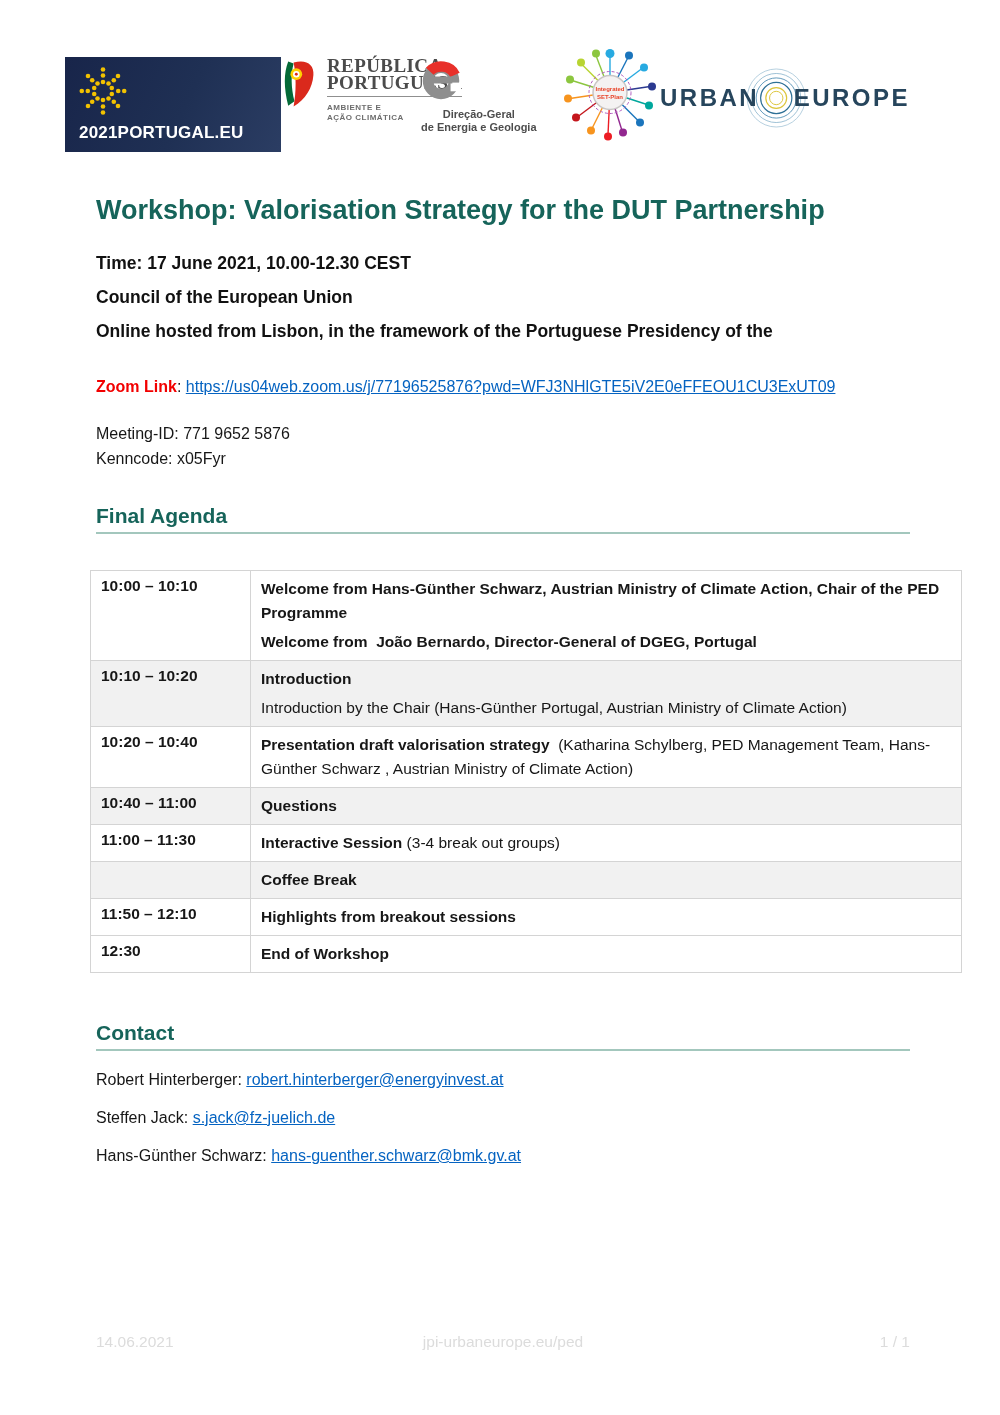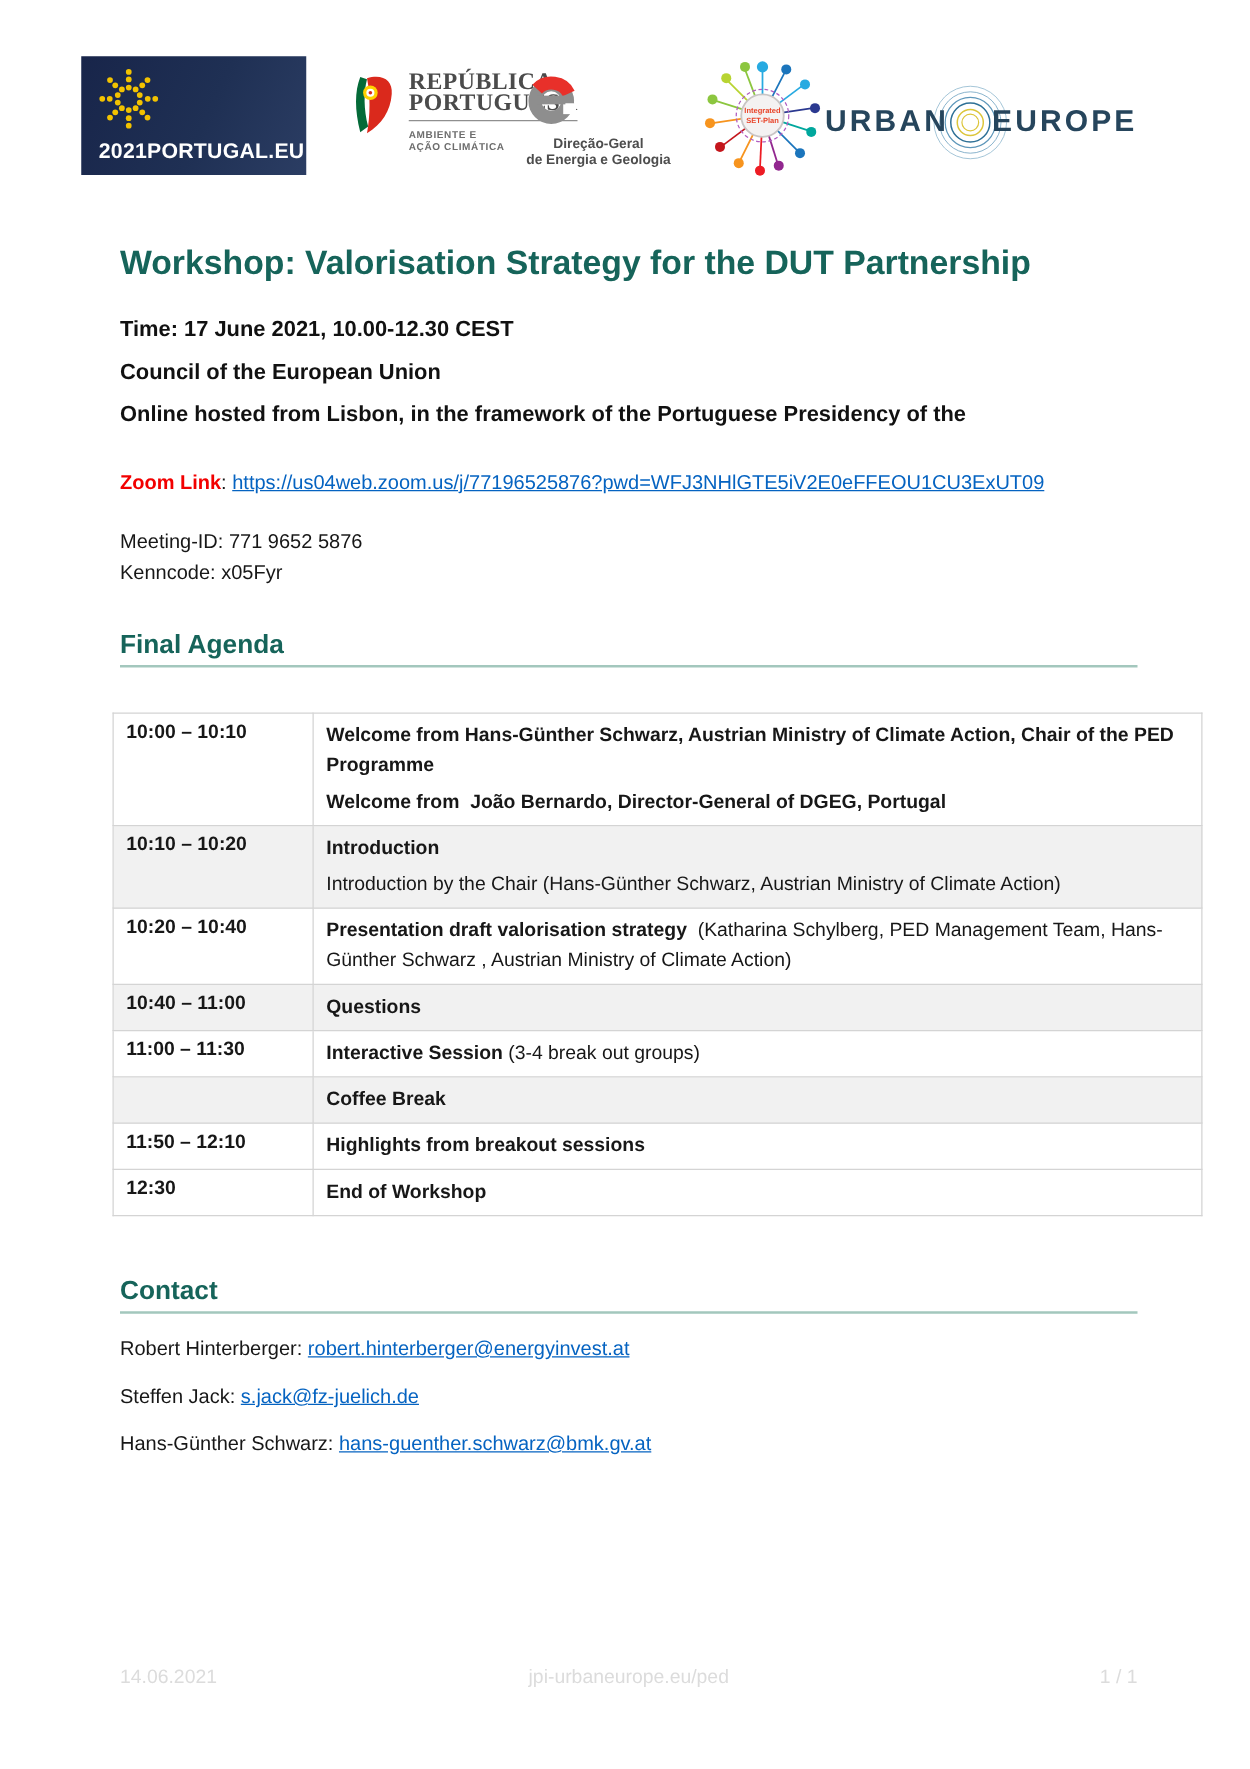"2021PORTUGAL.EU" .logo-portugal { top: 45px -> 57px; width: 180px -> 216px }
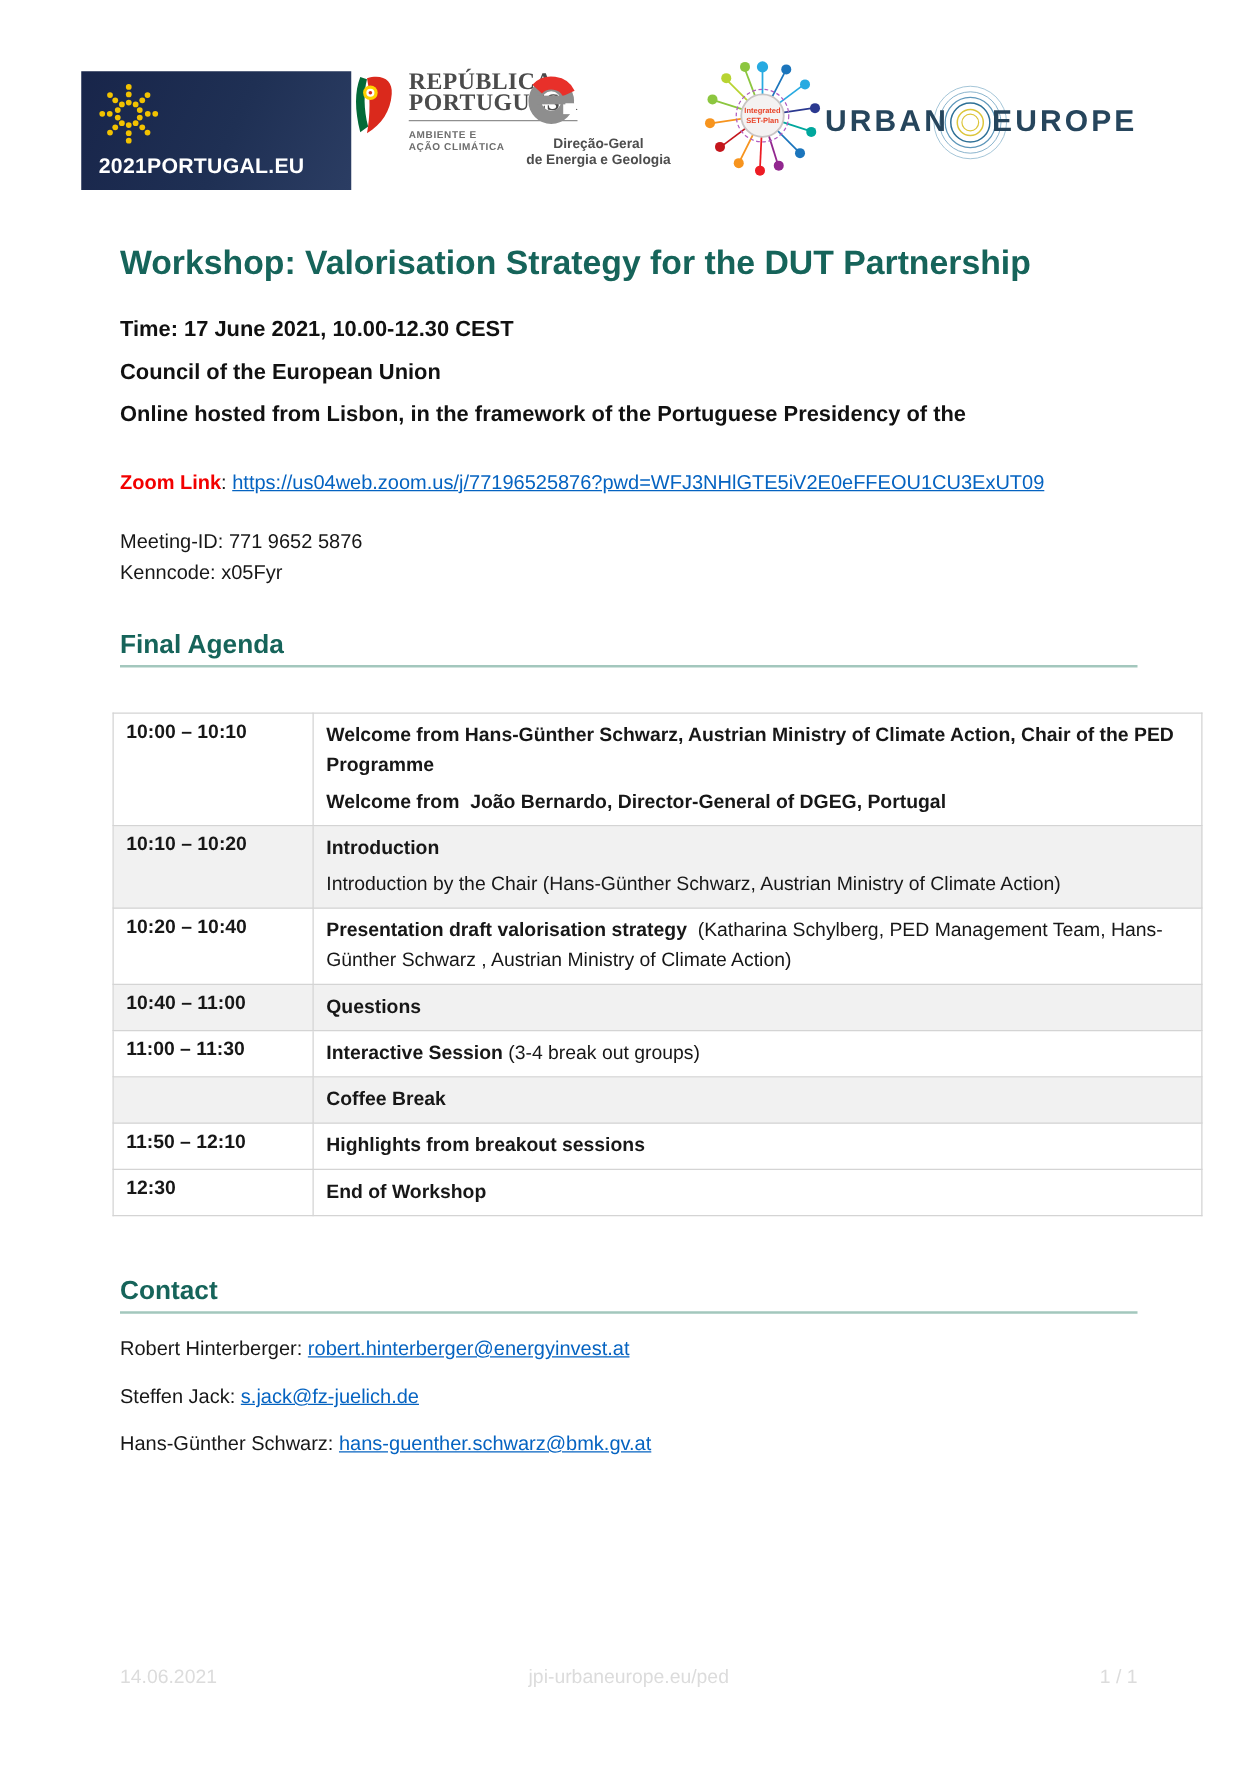"Introduction by the Chair (Hans-Günther" div.line { text: Schwarz -> Portugal }
